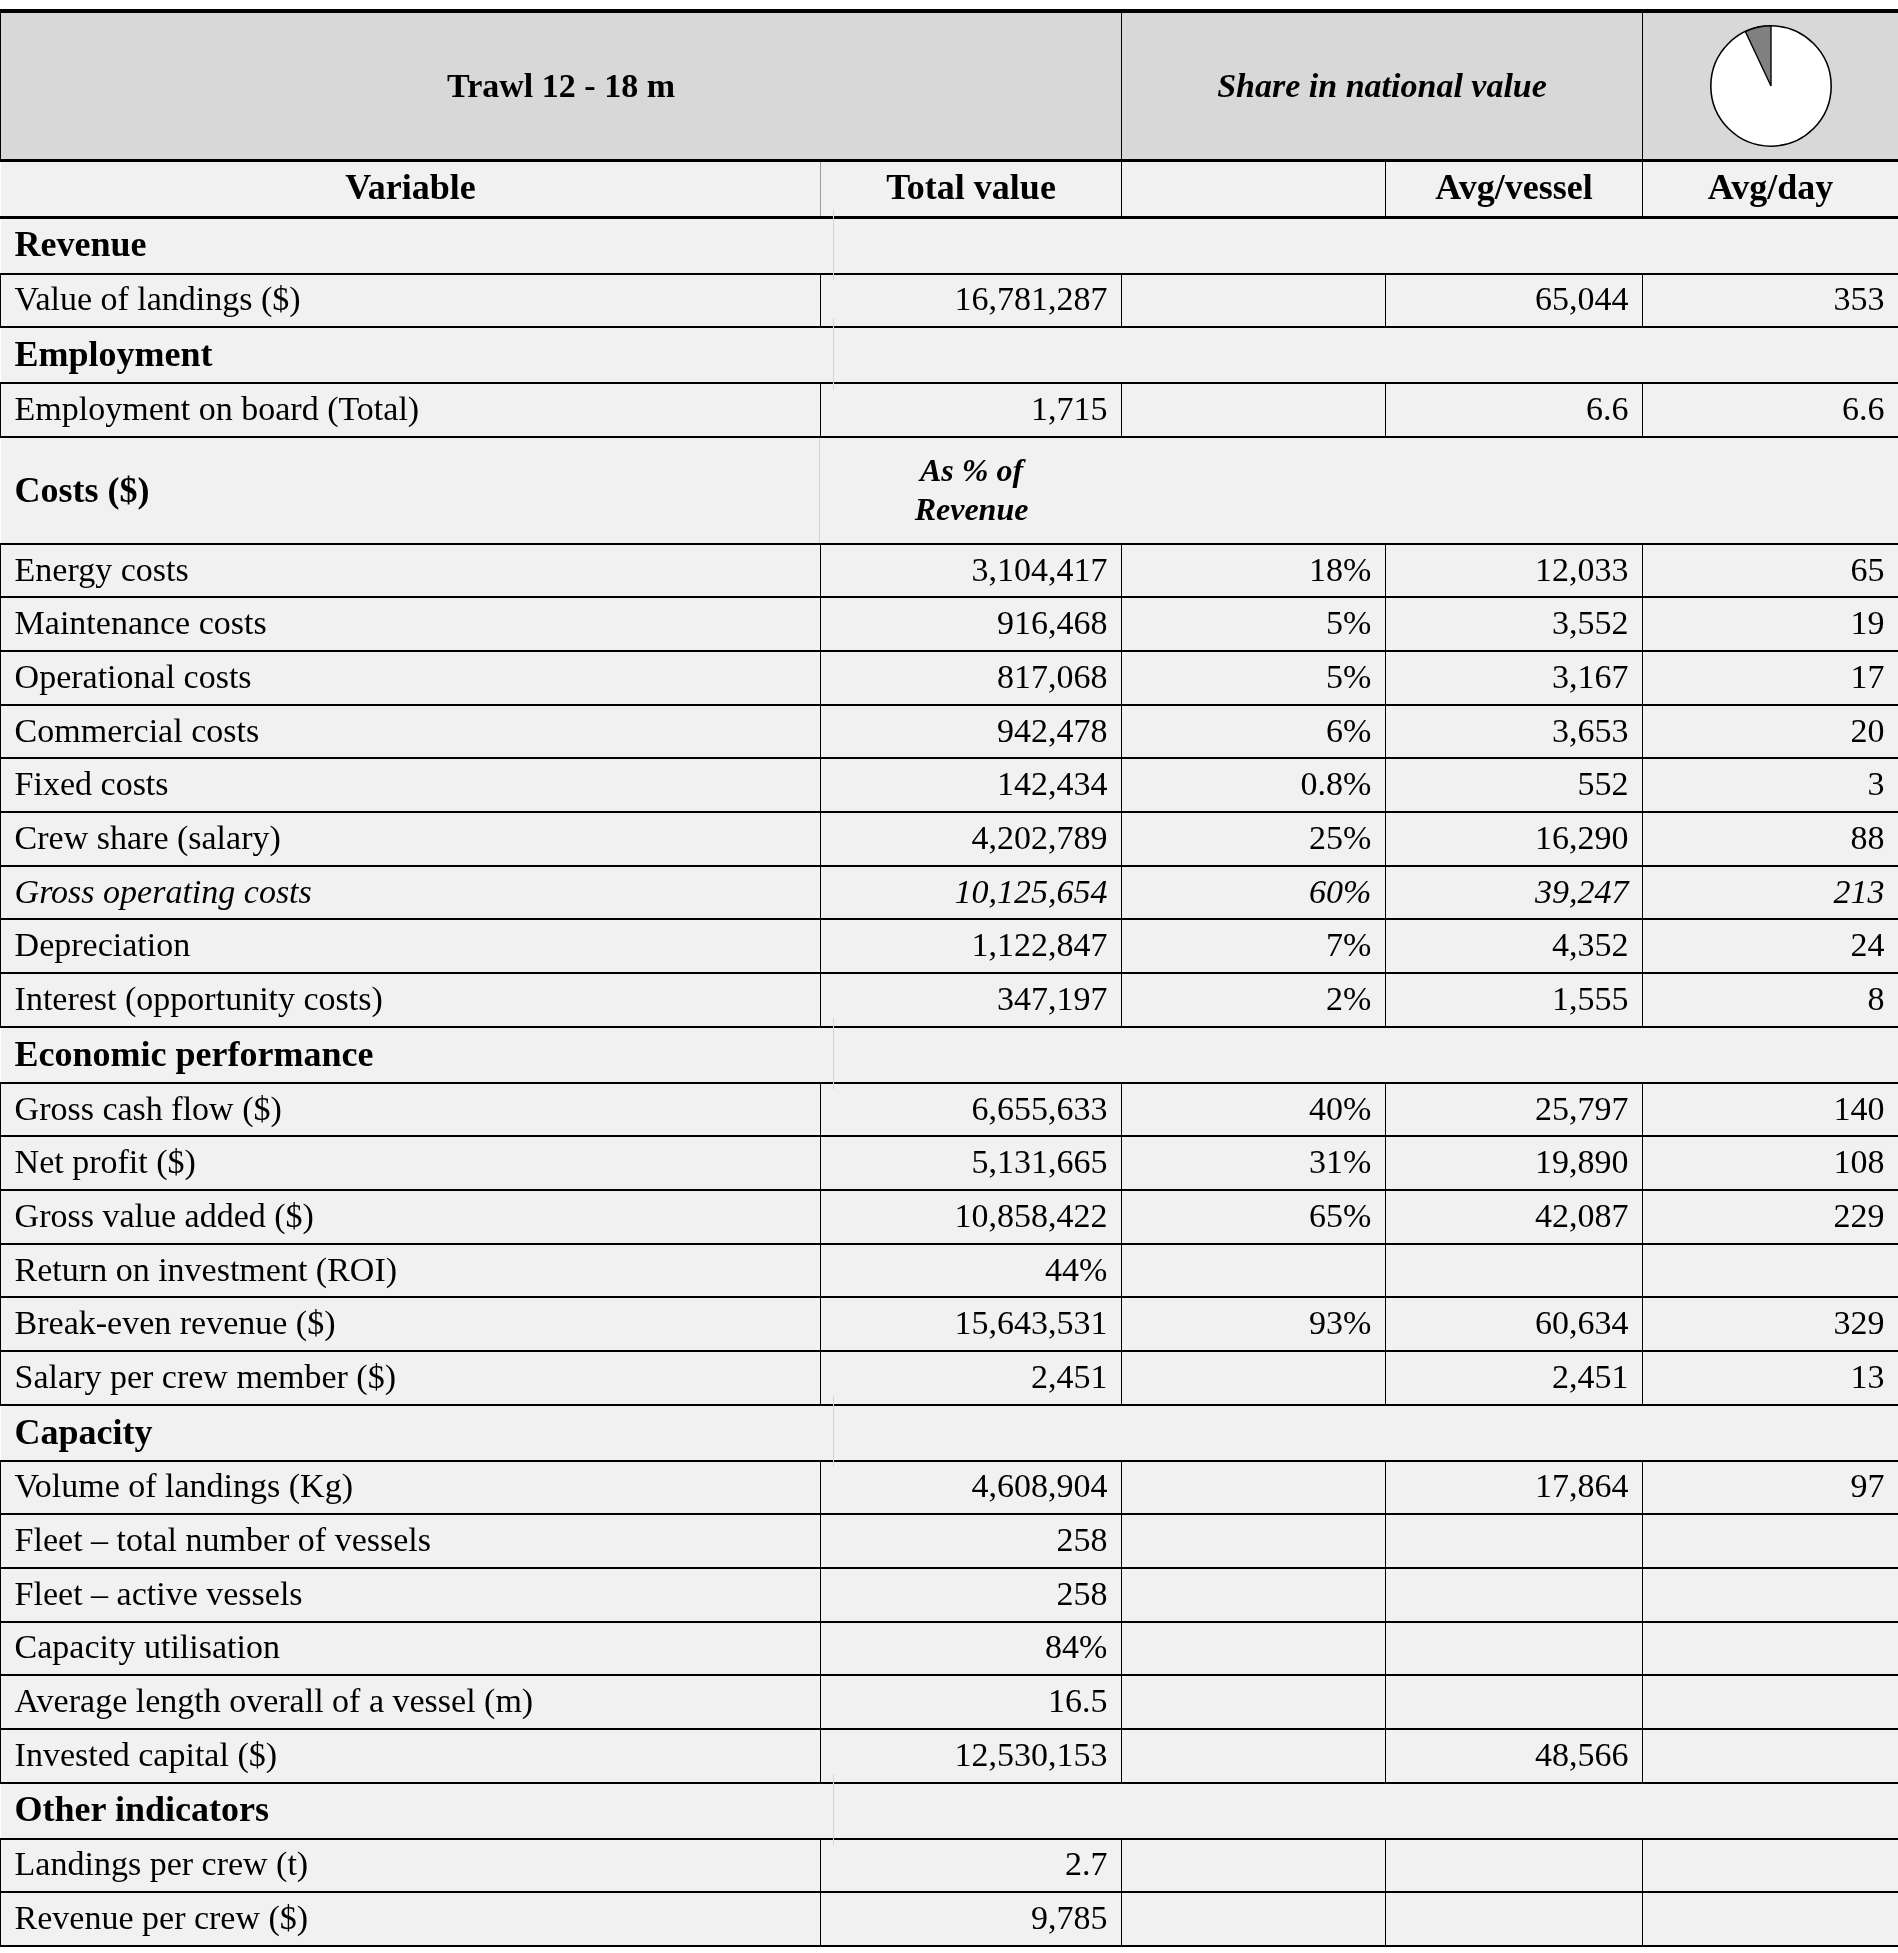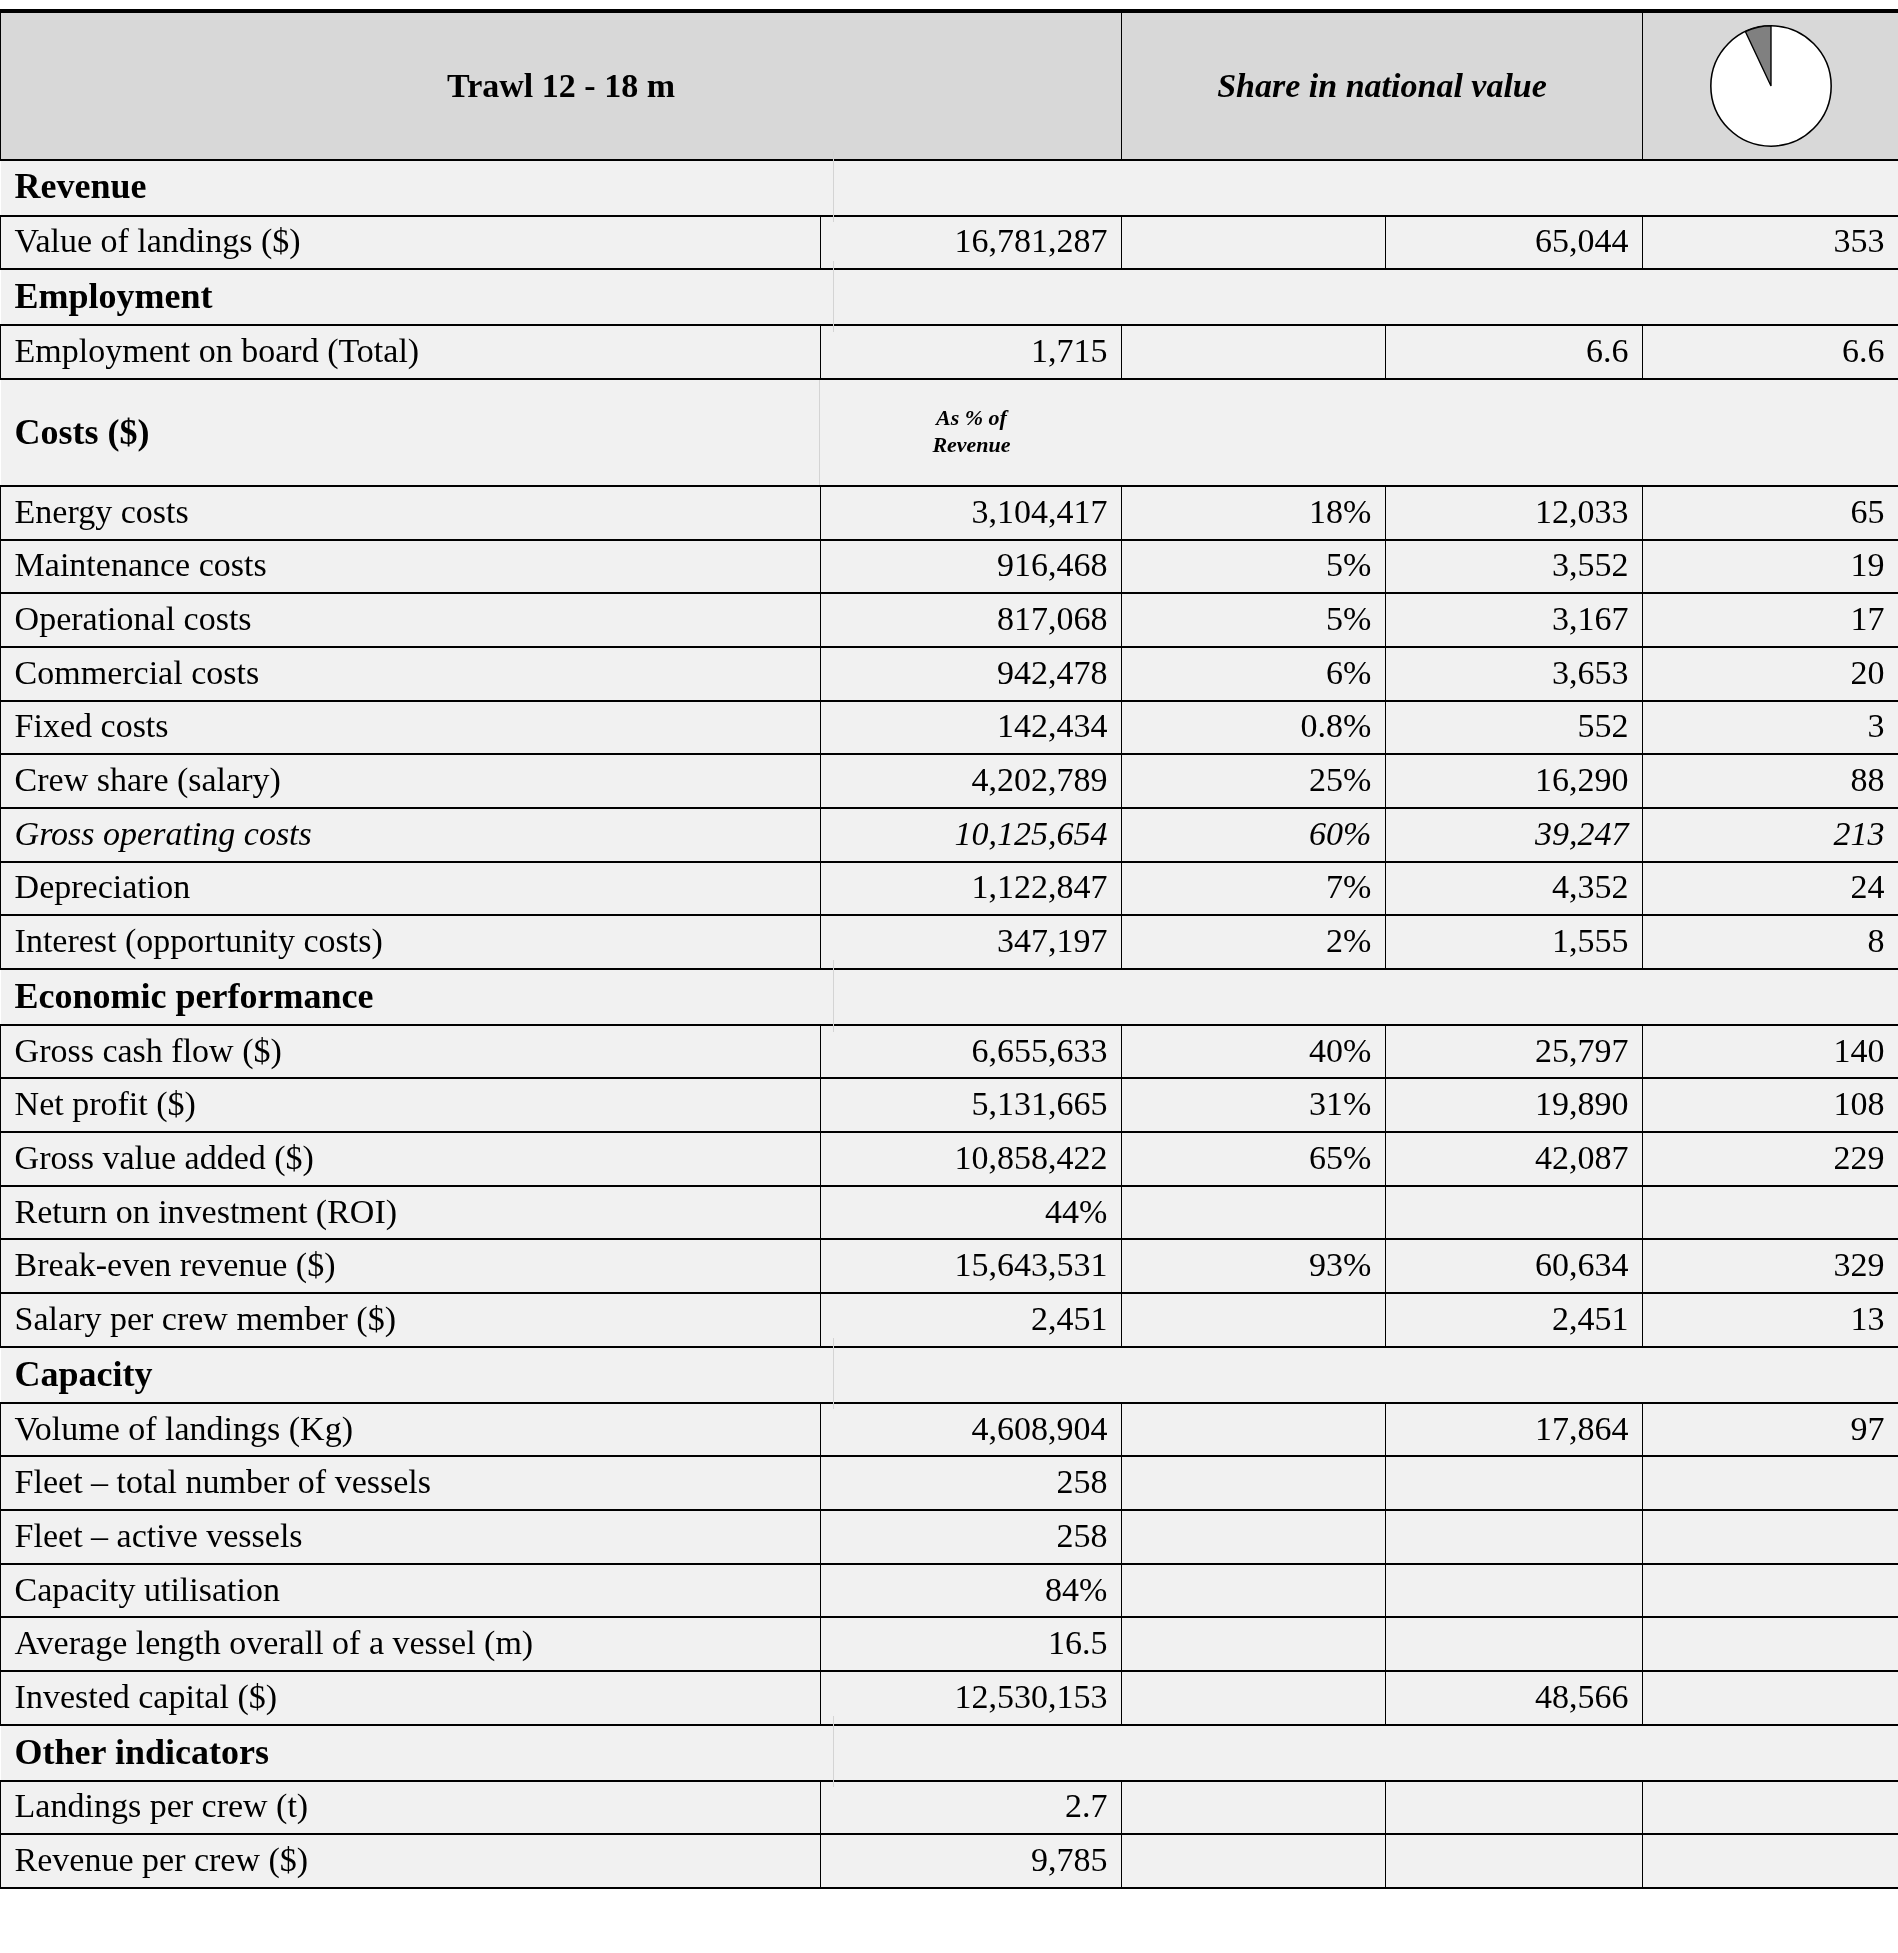"Variable" tr.colhdr { html: none -> <tr> <td>Variable</td> <td>Total value</td> <td></td> <td>Avg/vessel</td> <td>Avg/day</td> </tr> }
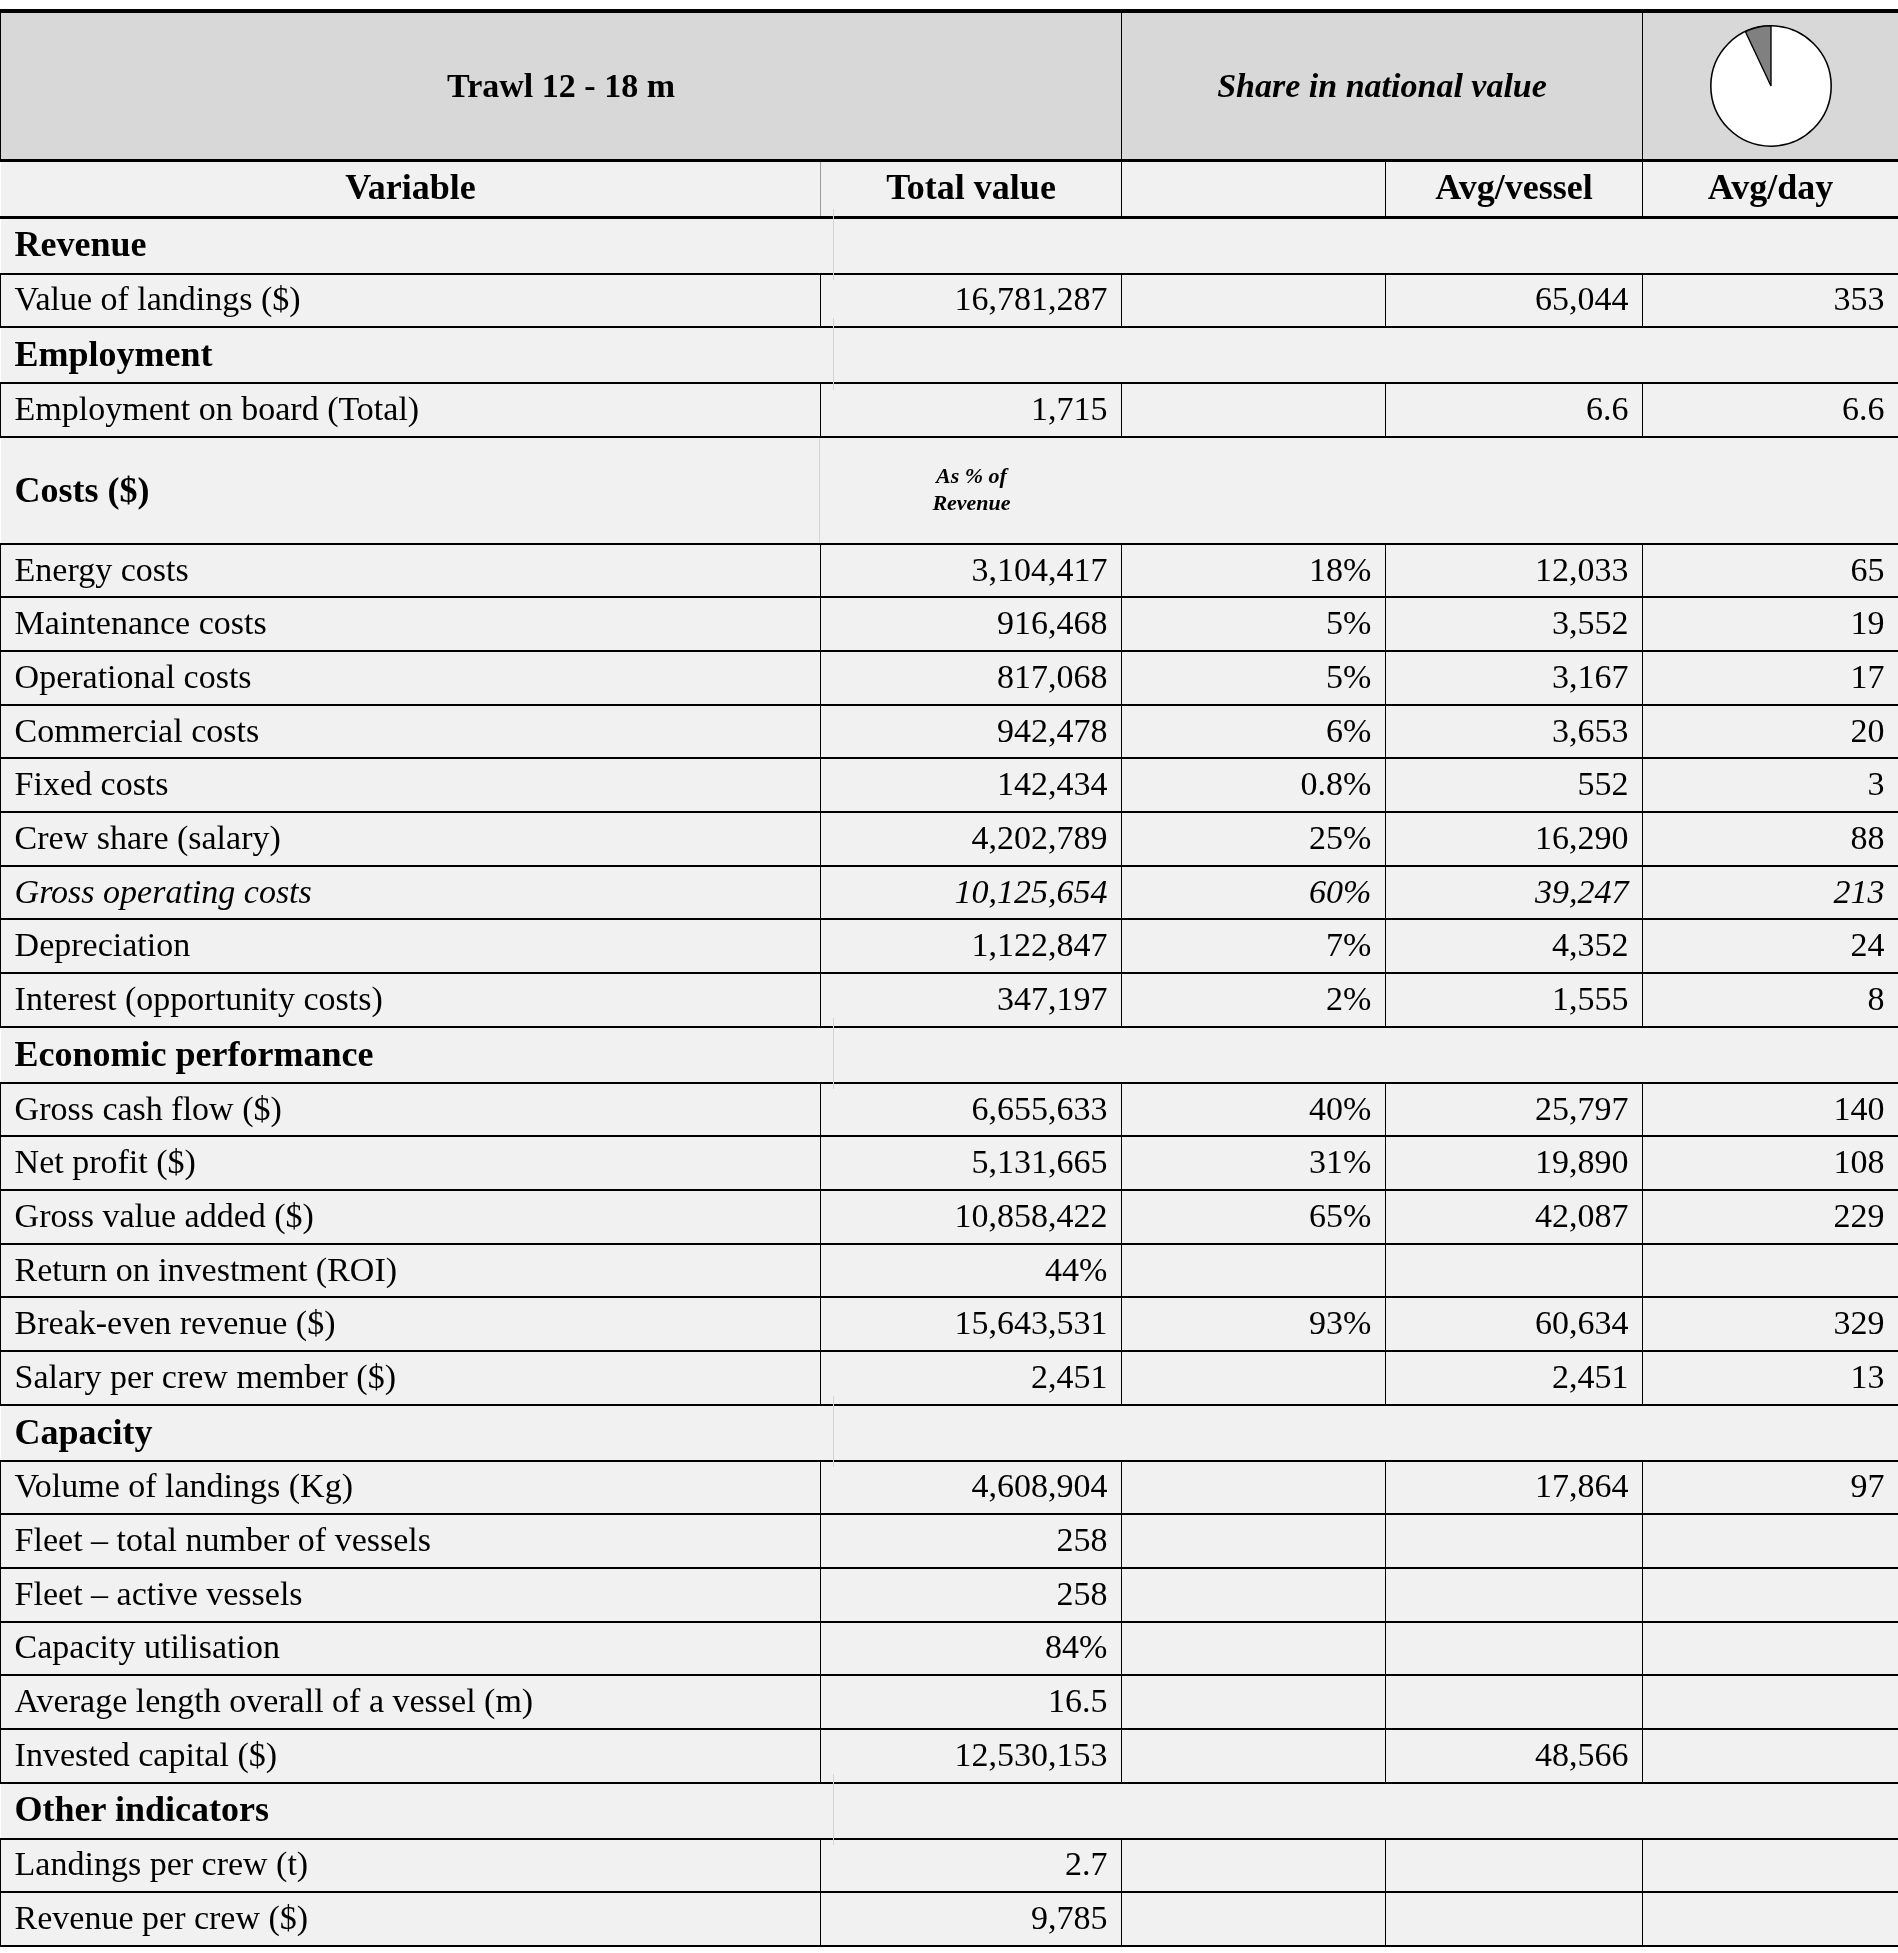"As % of" .costs-pct { font-size: 22px -> 32px }
